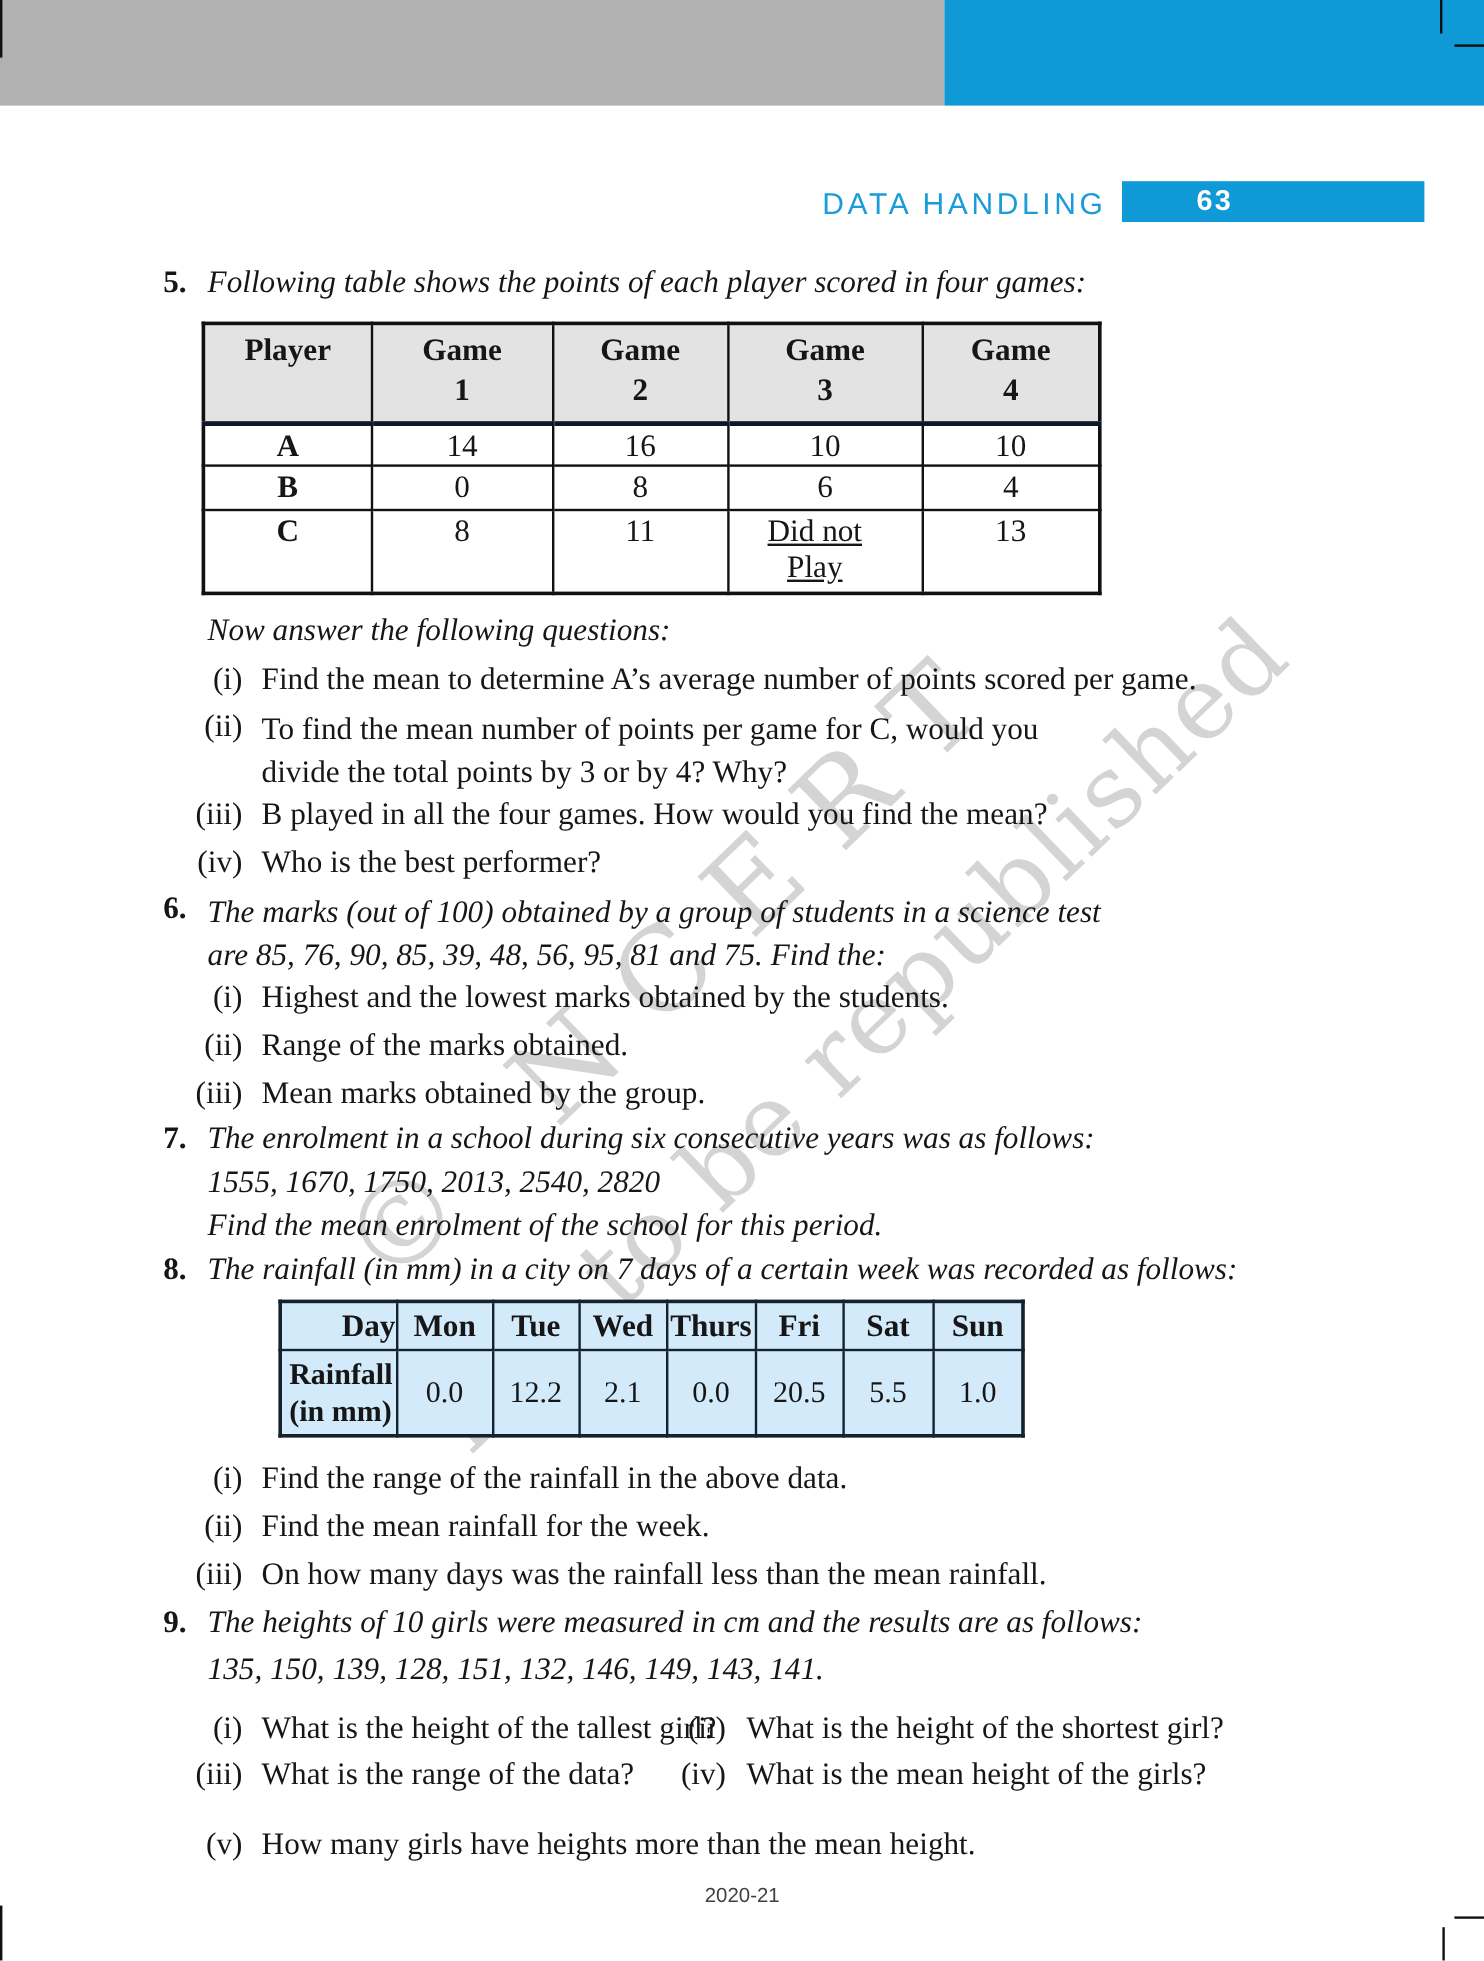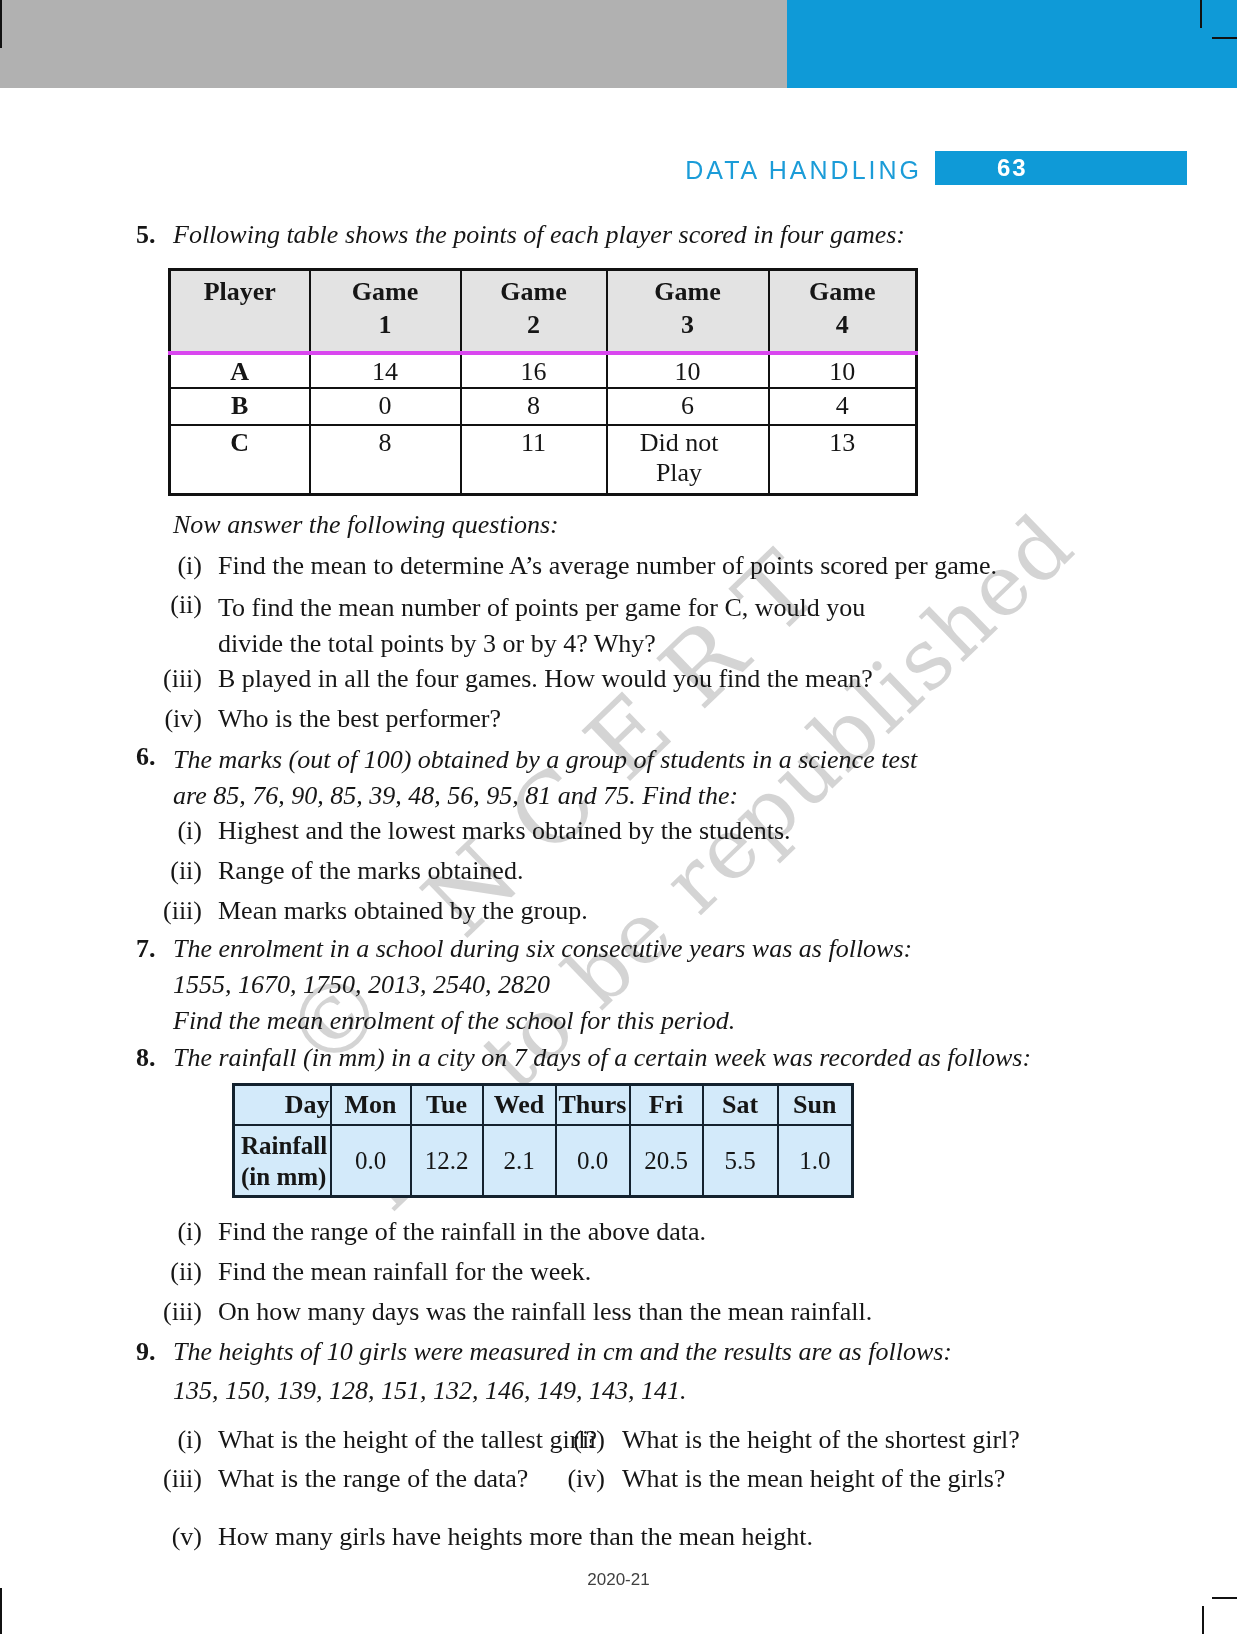"Player" .scores thead th { border-bottom: 4px solid #d946ef -> 4px solid #0f172a }
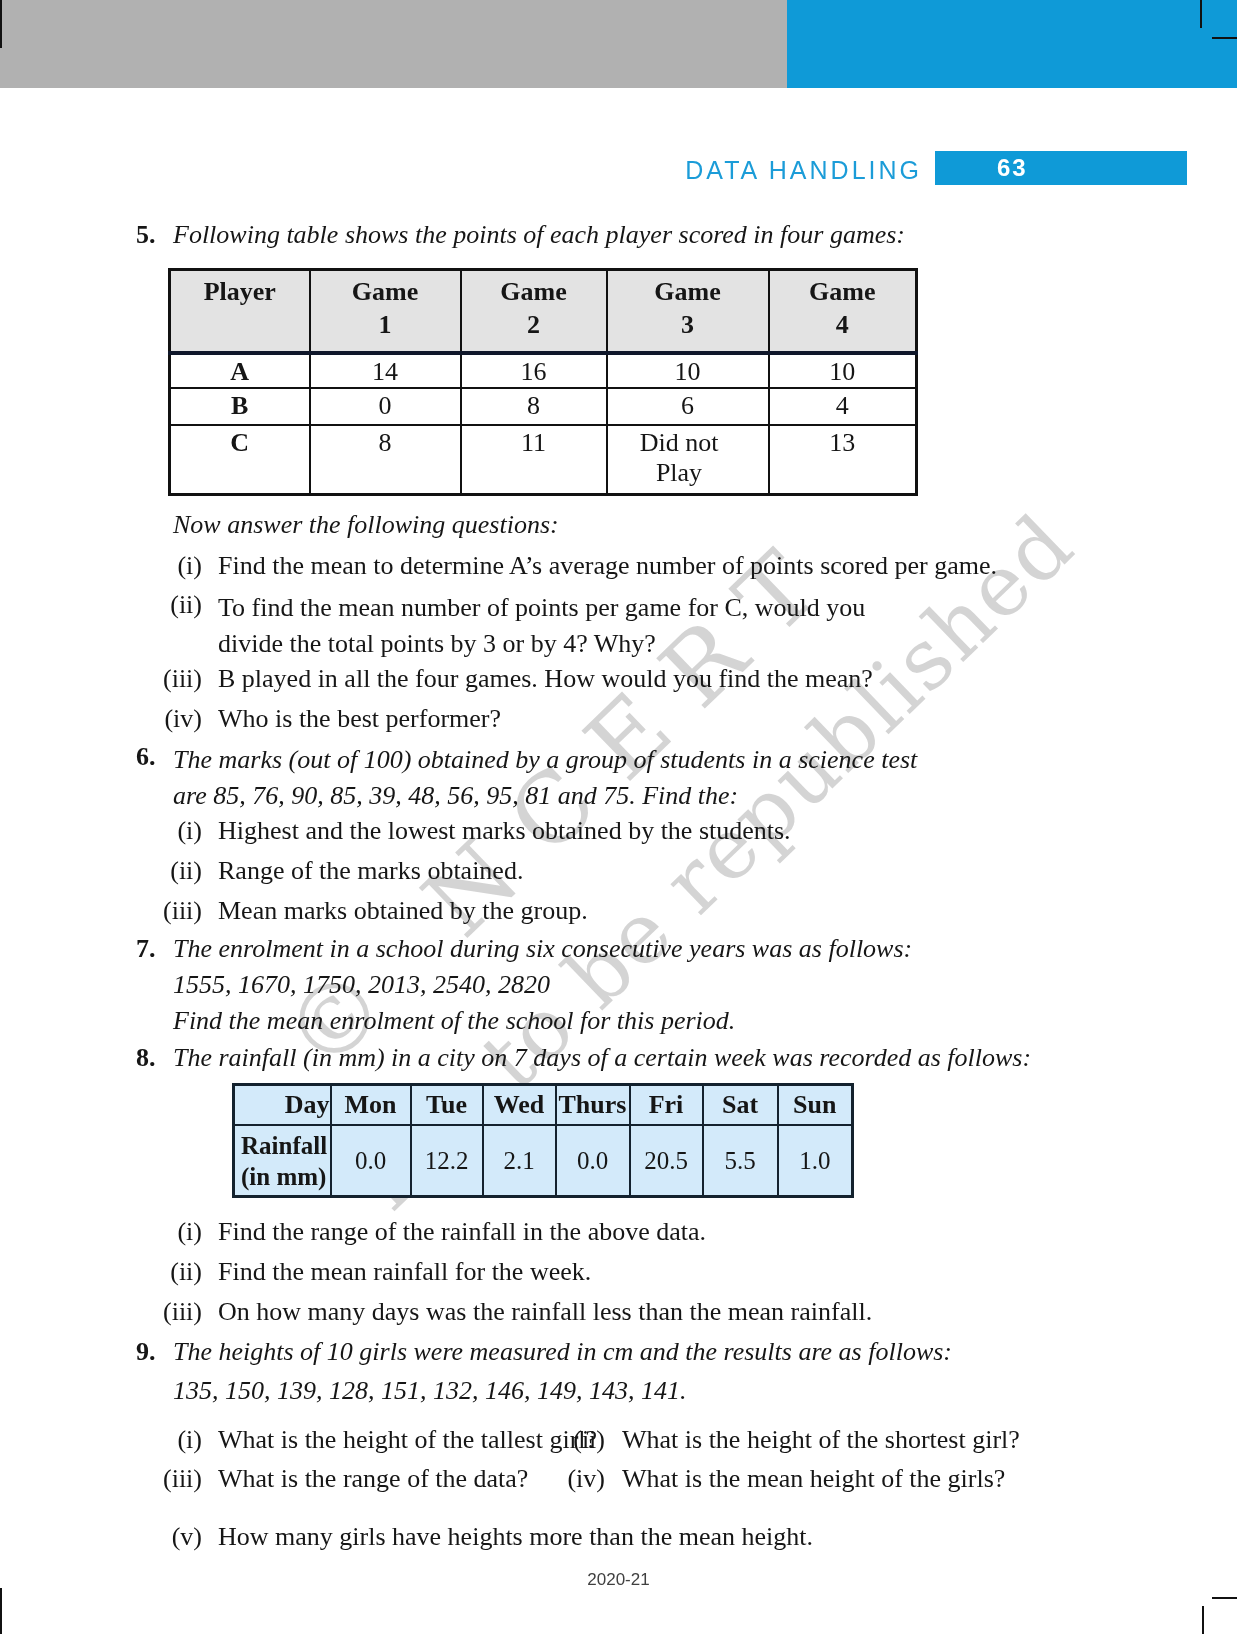"Did not Play" td { text-decoration: none -> underline }
